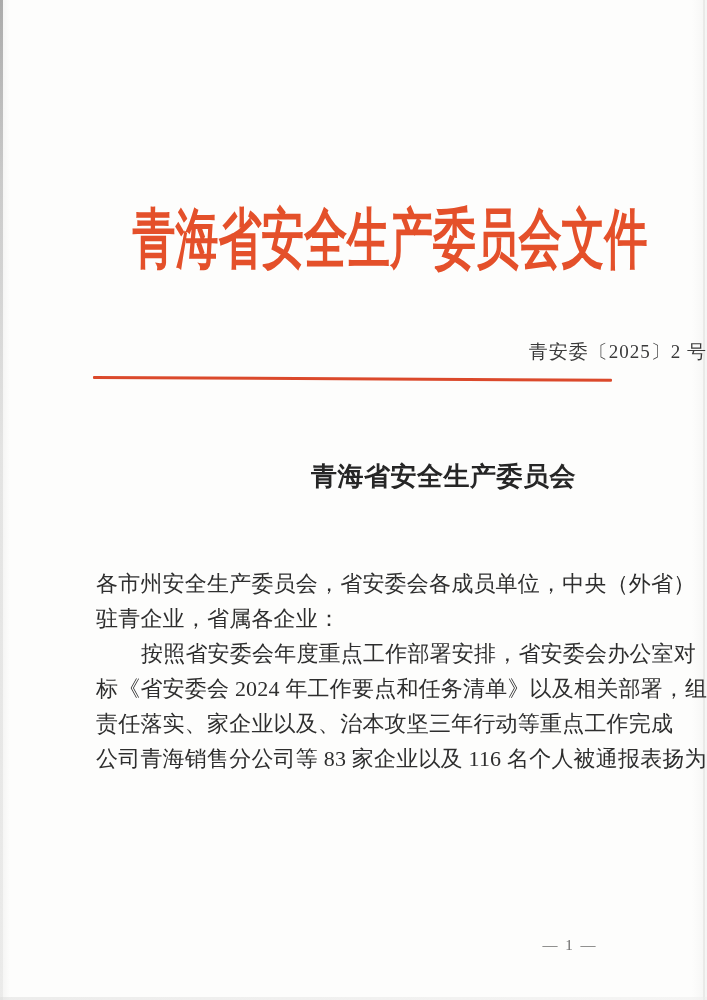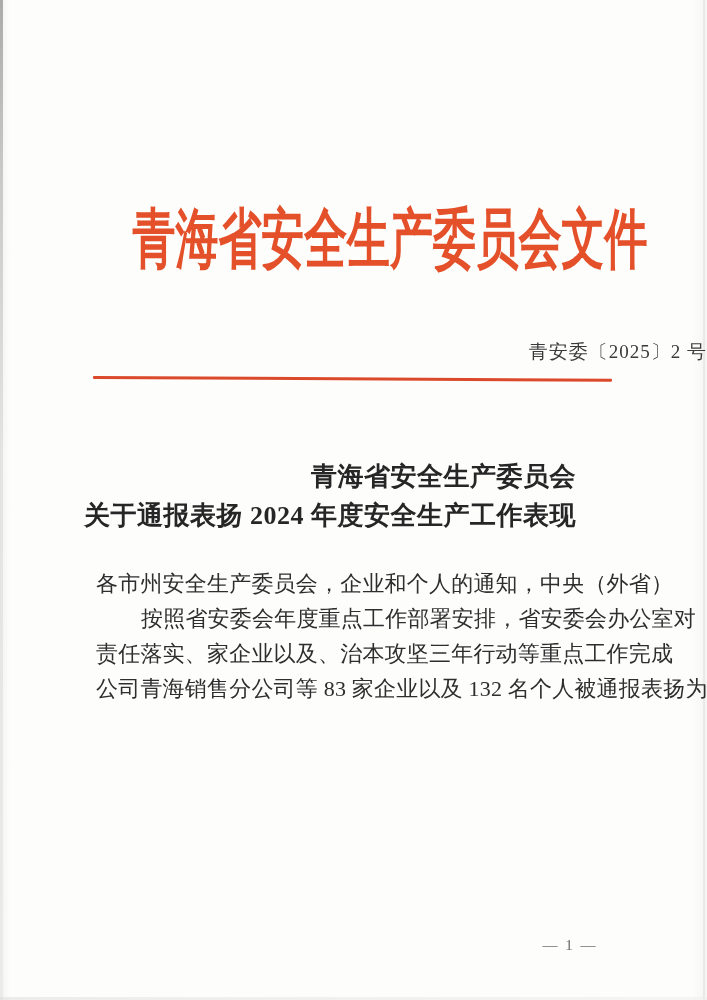"关于通报表扬 2024 年度安全生产工作表现" div { html: <div>关于通报表扬 2024 年度安全生产工作表现</div> -> none }
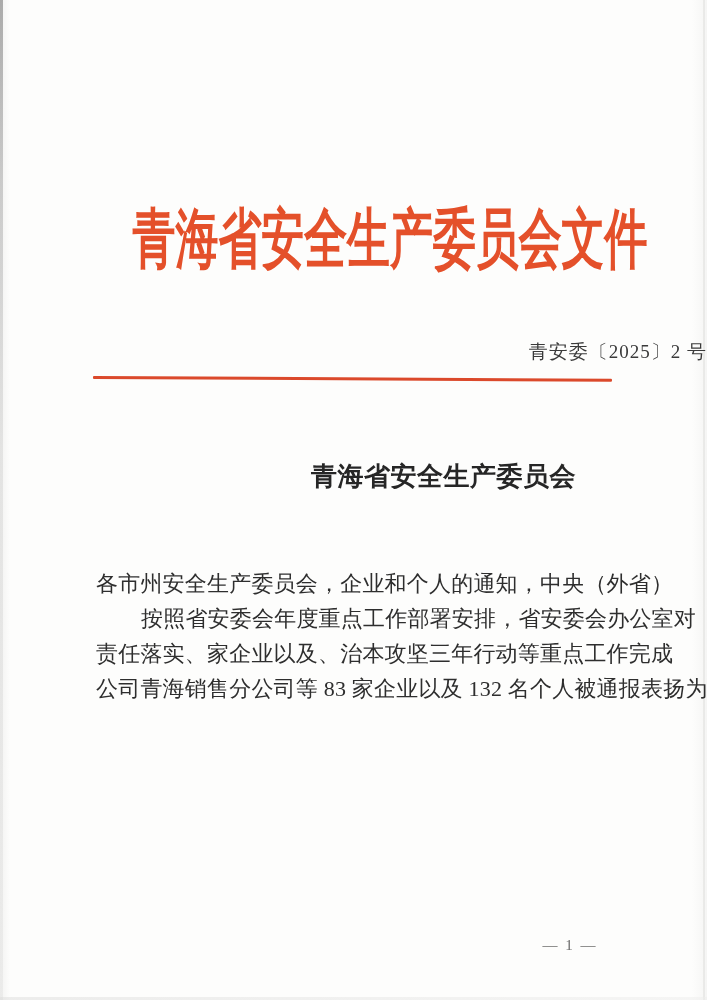"各市州安全生产委员会，企业和个人的通知，中央（外省）" div.line { text: 企业和个人的通知 -> 省安委会各成员单位 }
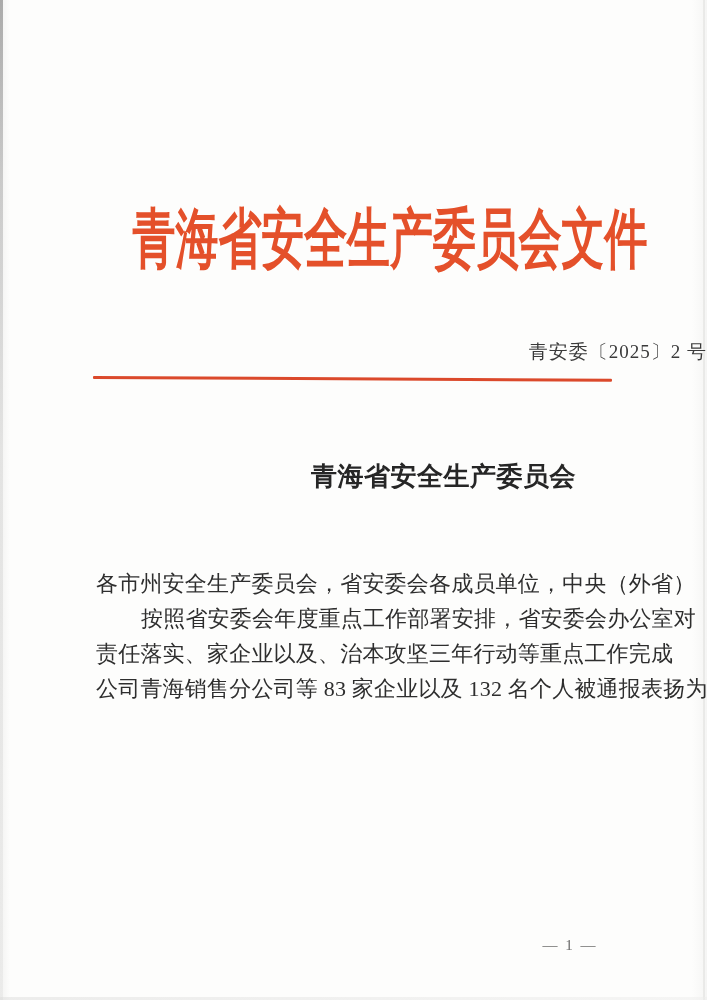"驻青企业，省属各企业：" div.line { html: none -> <div>驻青企业，省属各企业：</div> }
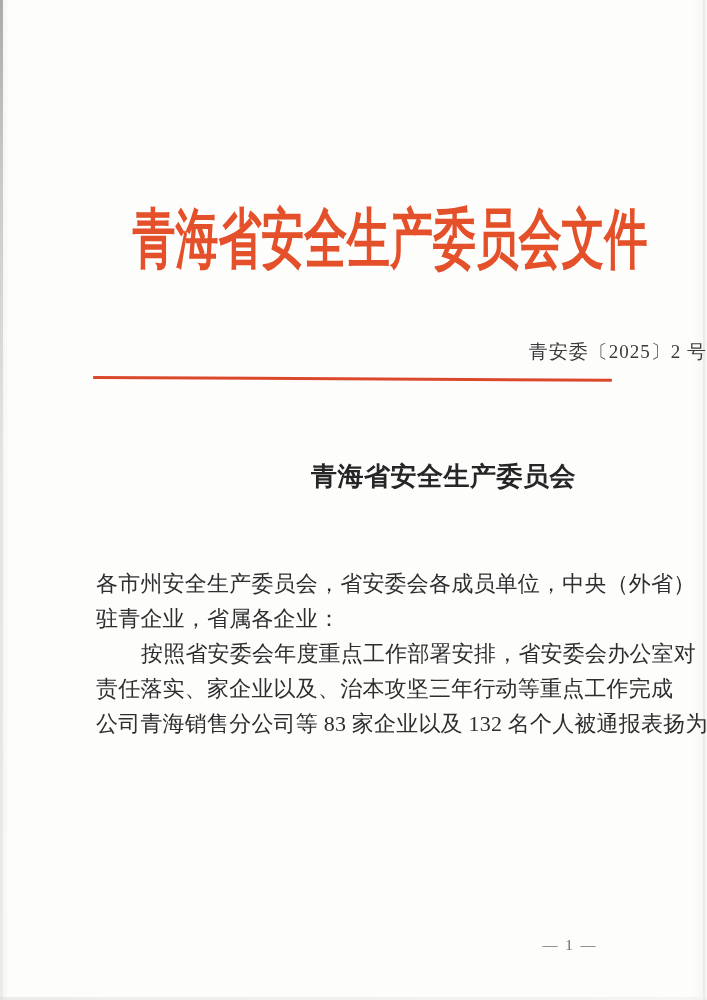"标《省安委会 2024 年工作要点和任务清单》以及相关部署，组" div.line { html: none -> <div>标《省安委会 2024 年工作要点和任务清单》以及相关部署，组</div> }
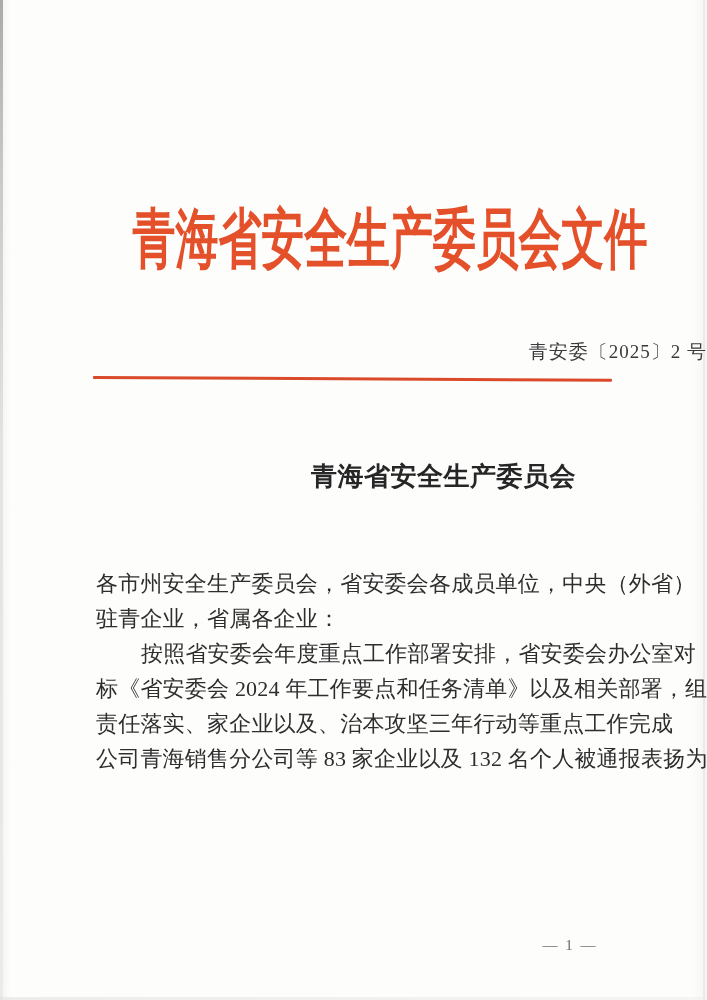"公司青海销售分公司等 83 家企业以及 132 名个人被通报表扬为" div.line { text: 132 -> 116 }
